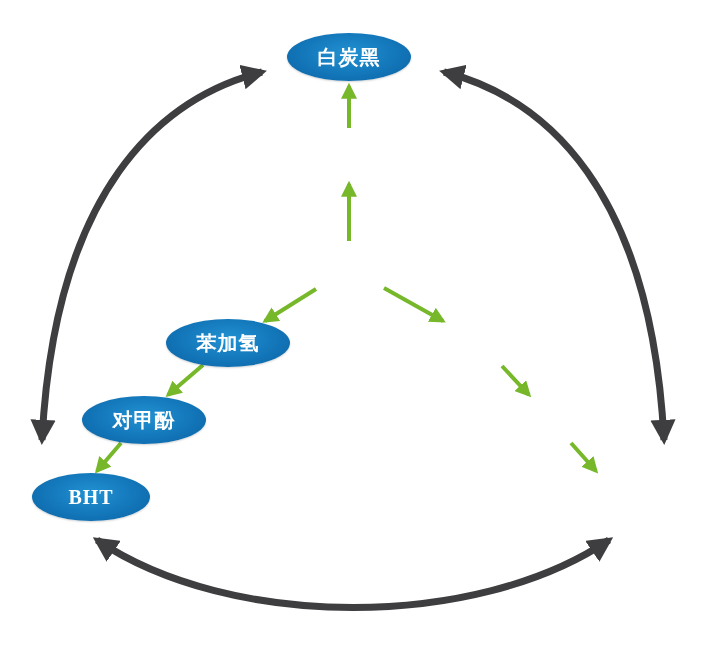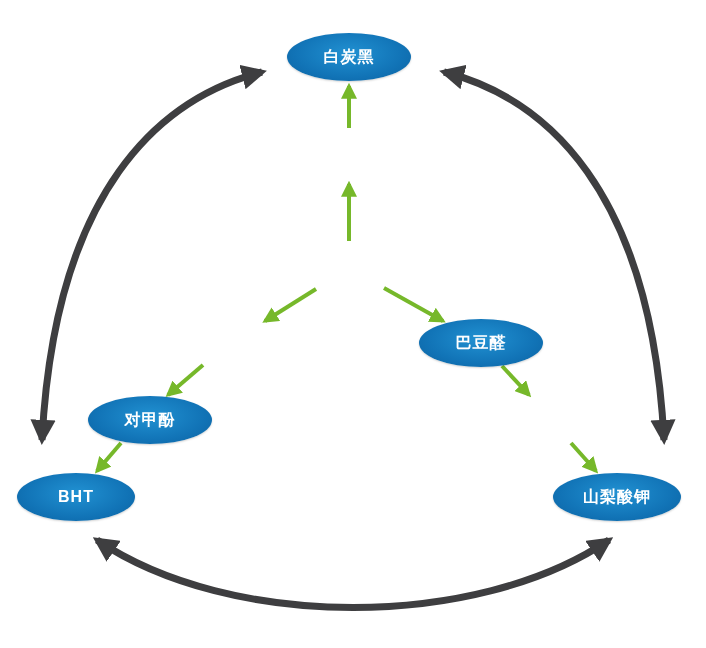"白炭黑" .node { font-family: none -> Liberation Serif, serif; font-size: 16px -> 20px }
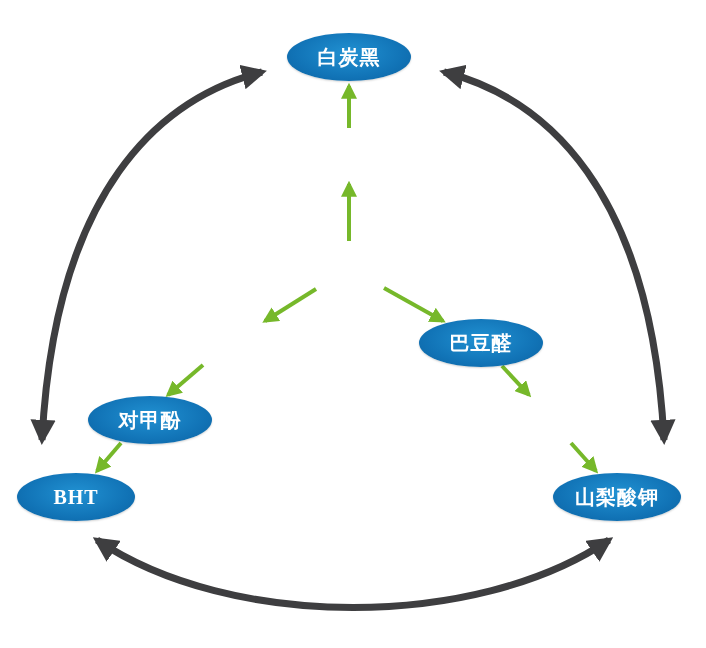"苯加氢" div.node { html: none -> <div>苯加氢</div> }
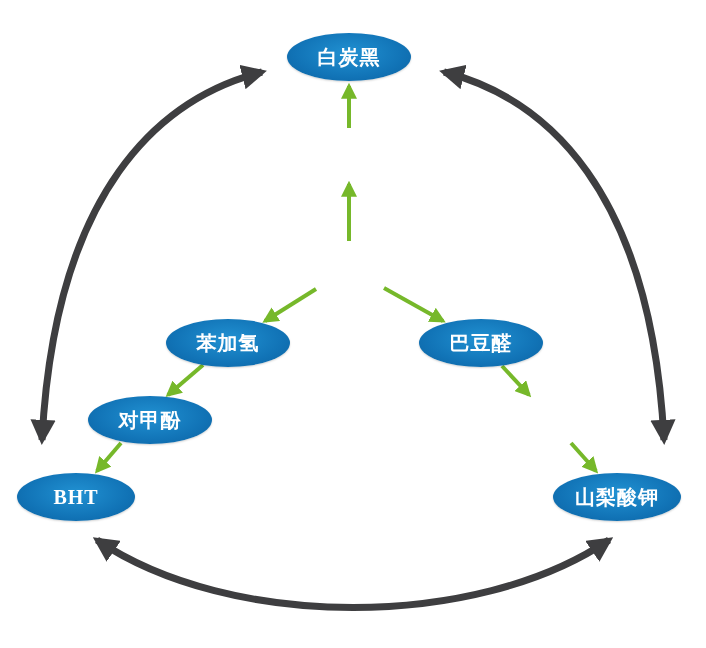"巴豆醛" div.node { html: <div>巴豆醛</div> -> none }
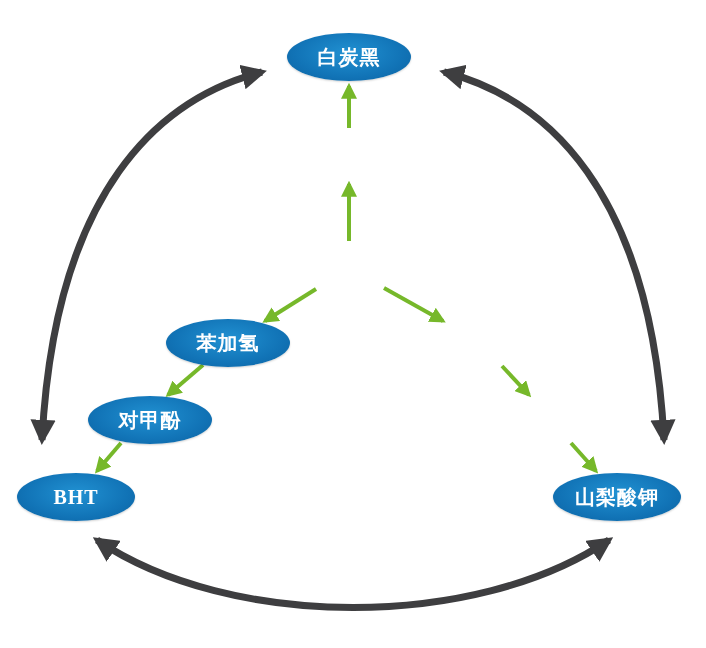"对甲酚" .n-duijiafen { left: 88px -> 82px }
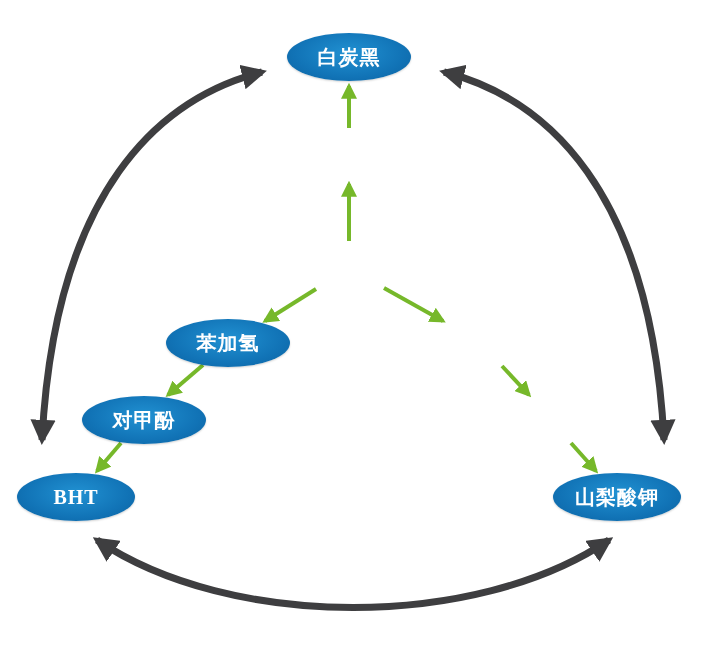"BHT" .n-bht { left: 17px -> 32px }
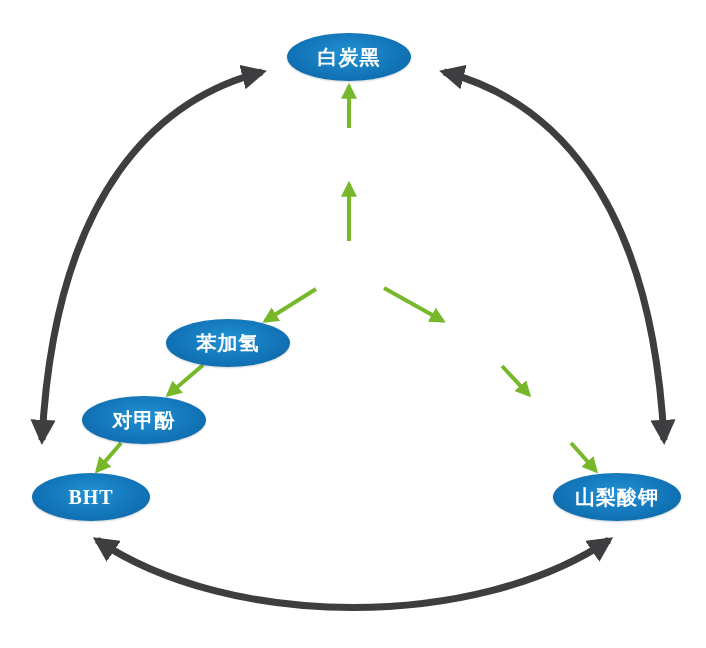"山梨酸钾" div.node { html: <div>山梨酸钾</div> -> none }
